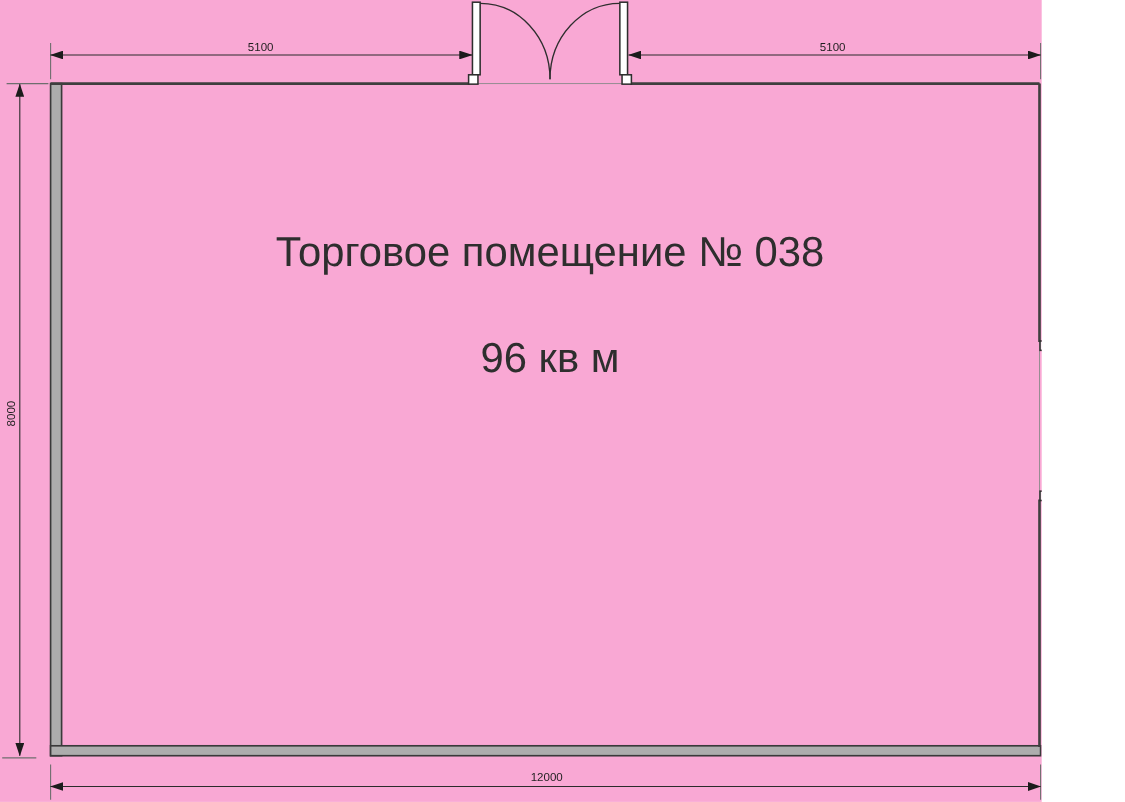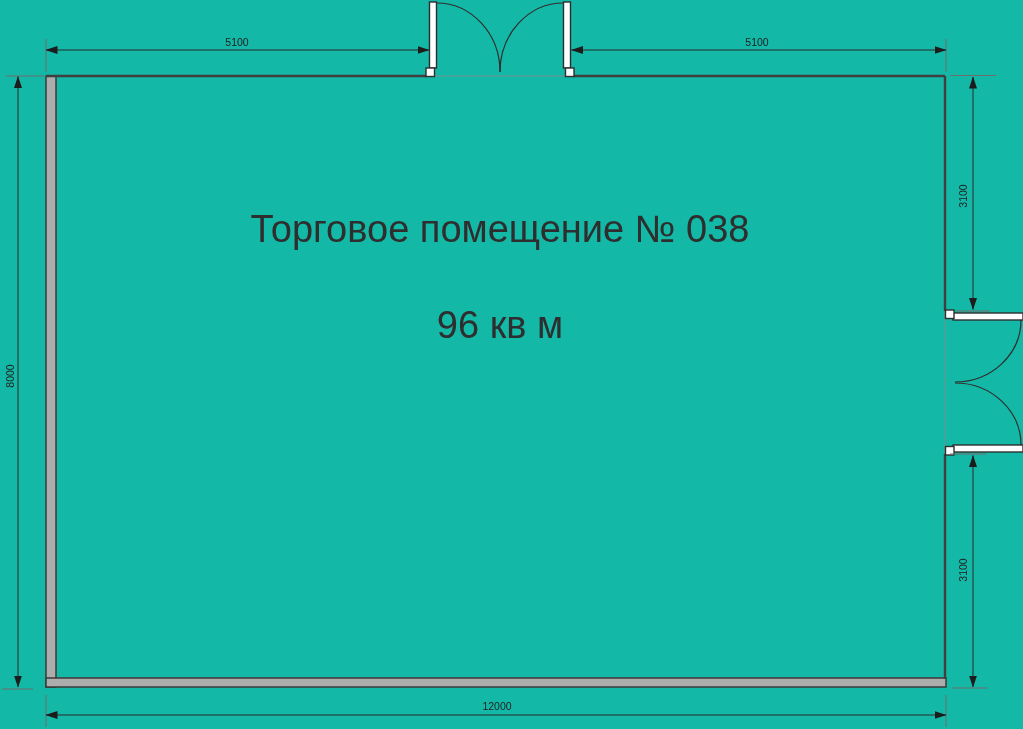"5100" .page { background: #14b8a6 -> #f9a8d4; width: 1023px -> 947px }
